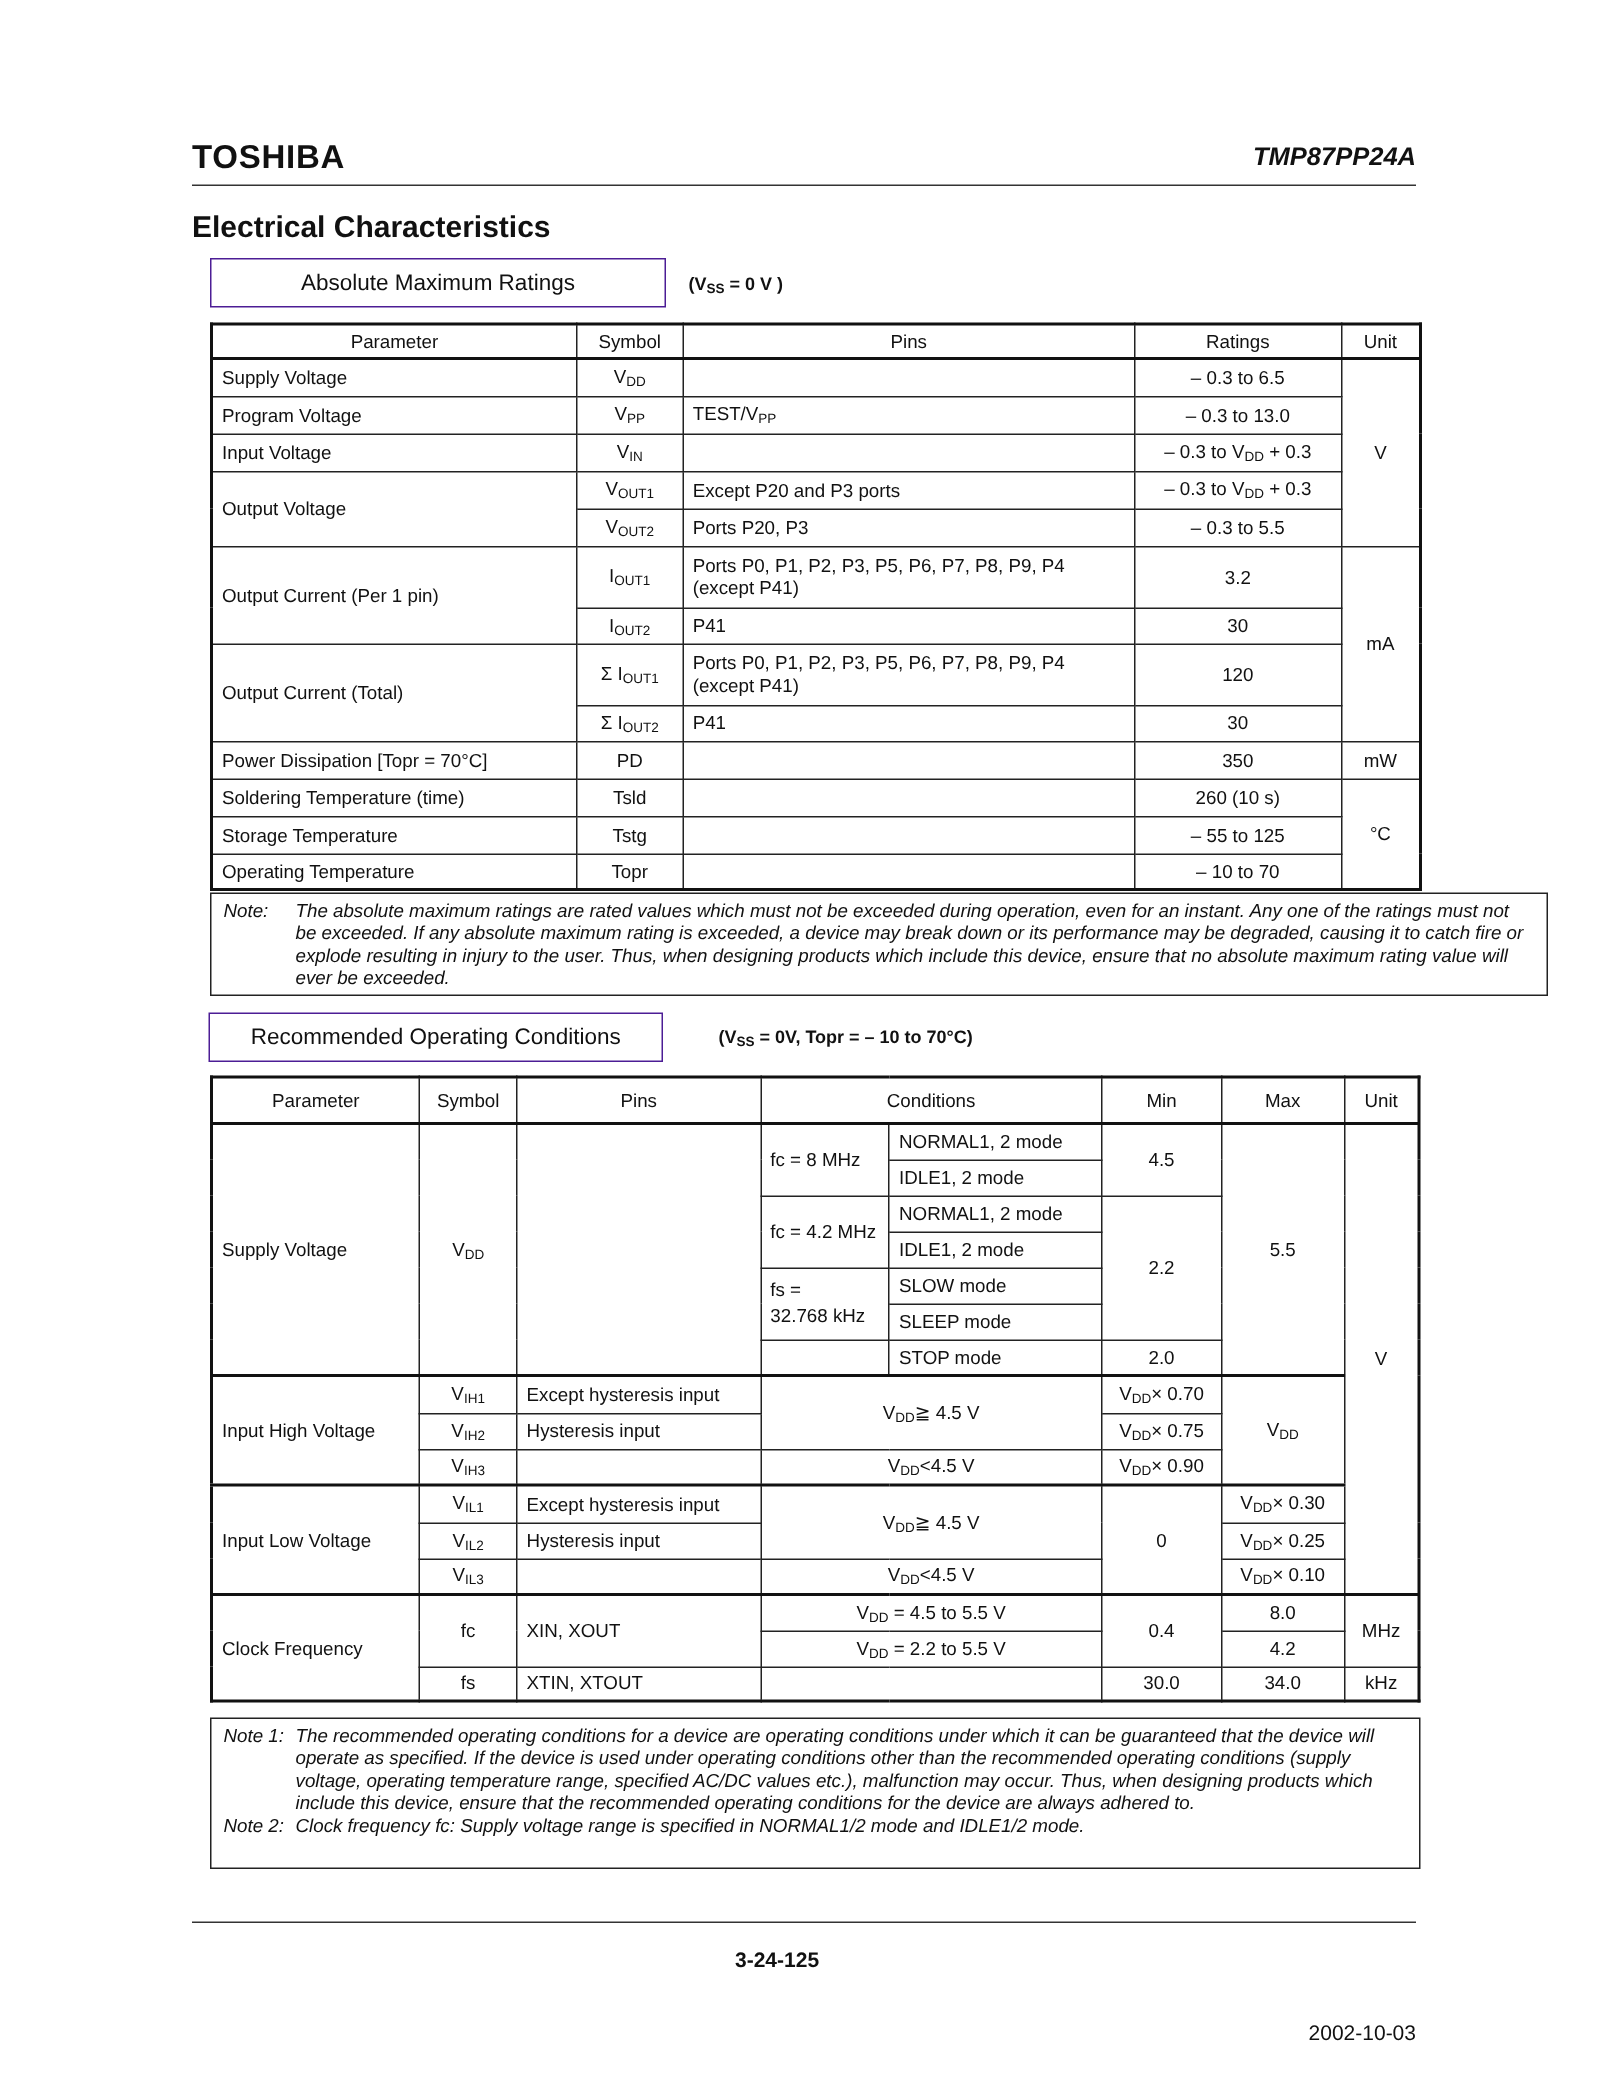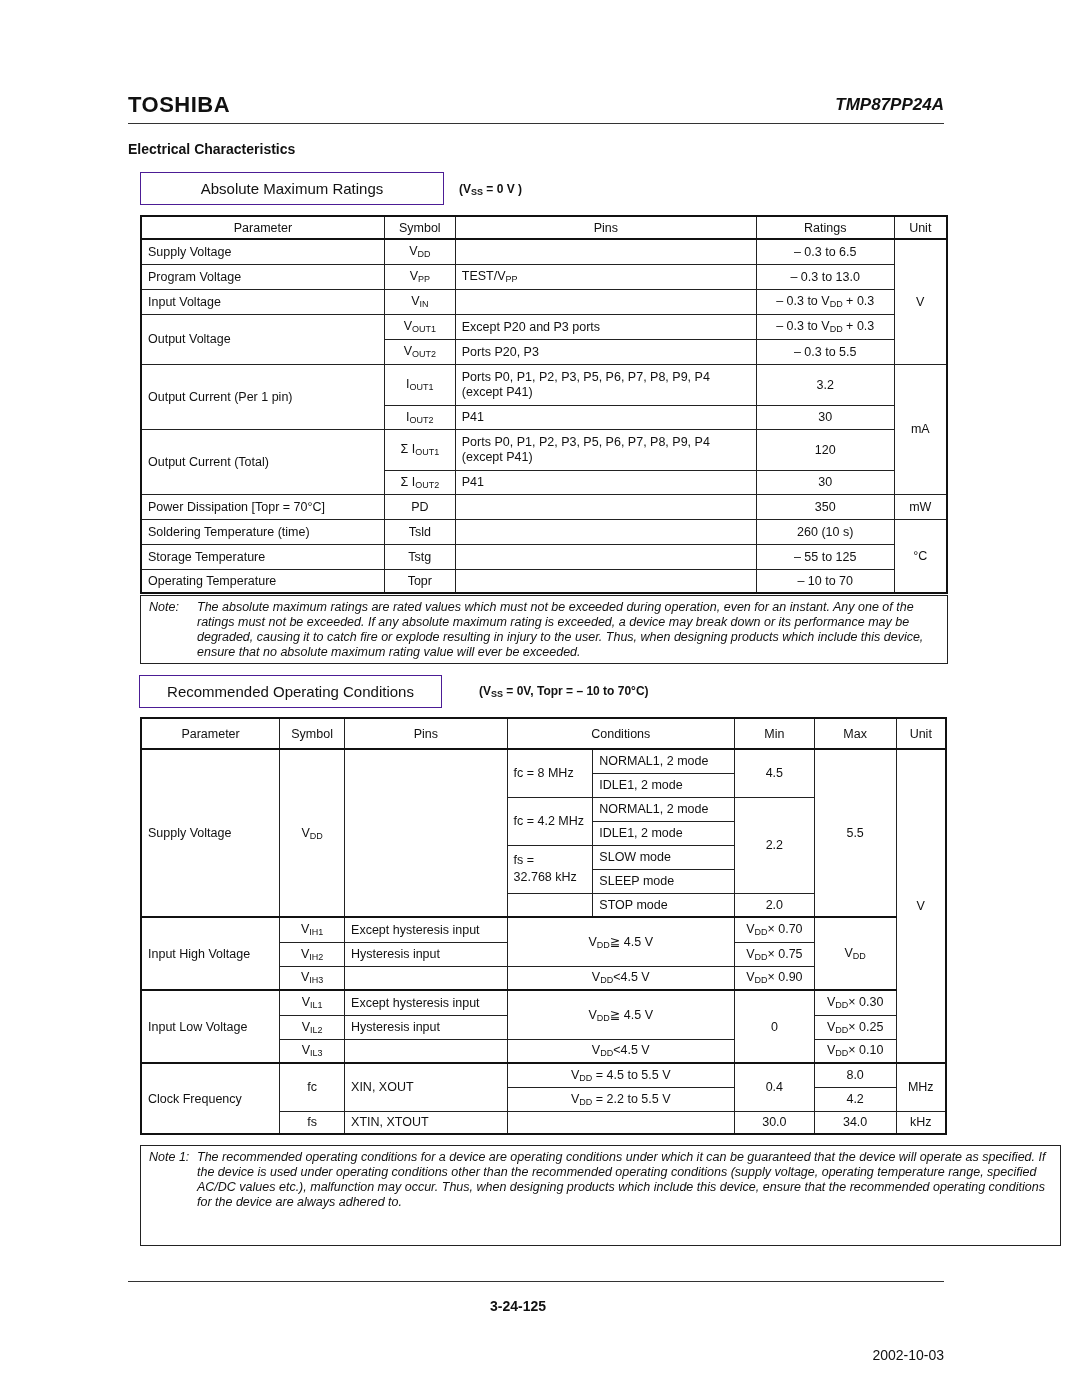"Electrical Characteristics" .section-title { font-size: 14px -> 20px }
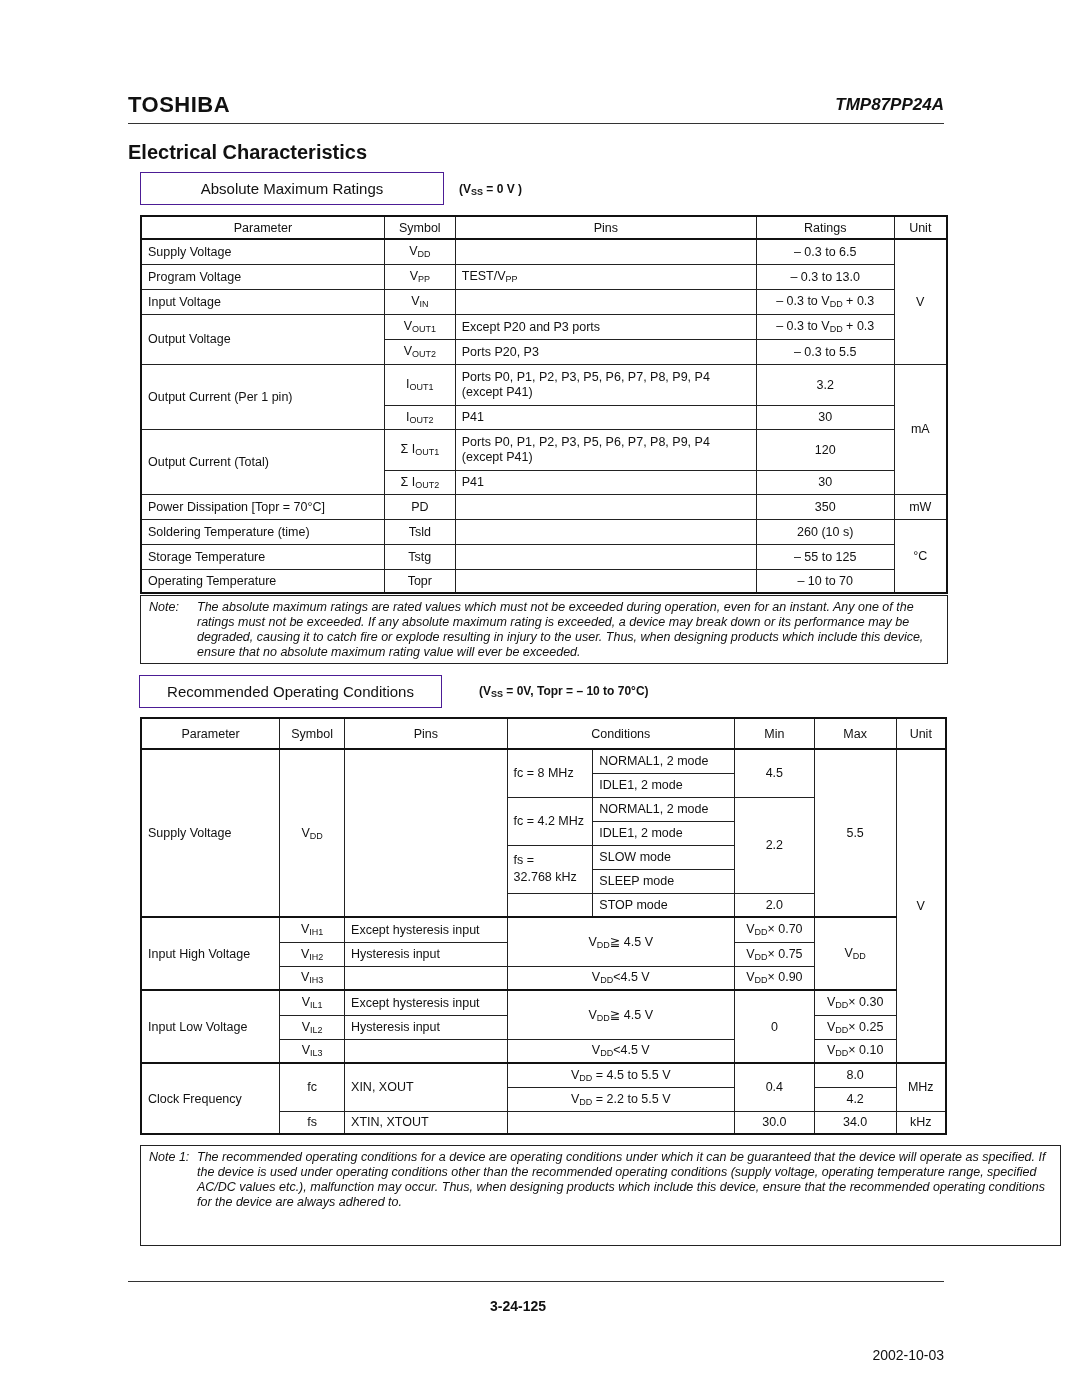"Note: The absolute maximum ratings" div.abs { width: 808px -> 892px }
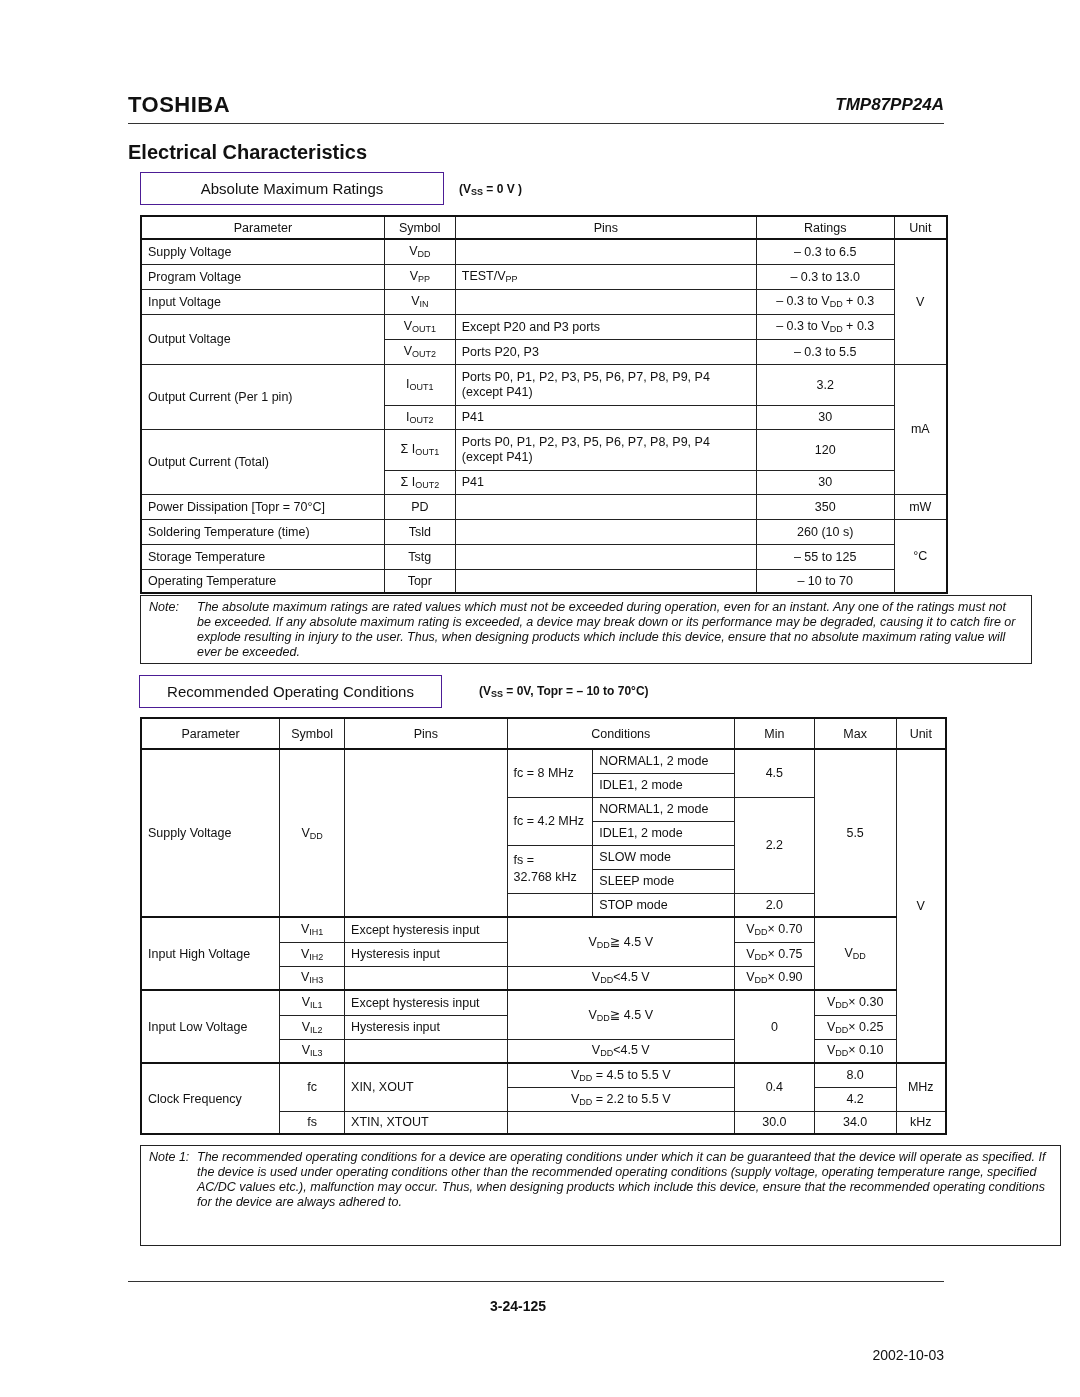"Note 1: The recommended operating" div.abs { width: 921px -> 807px }
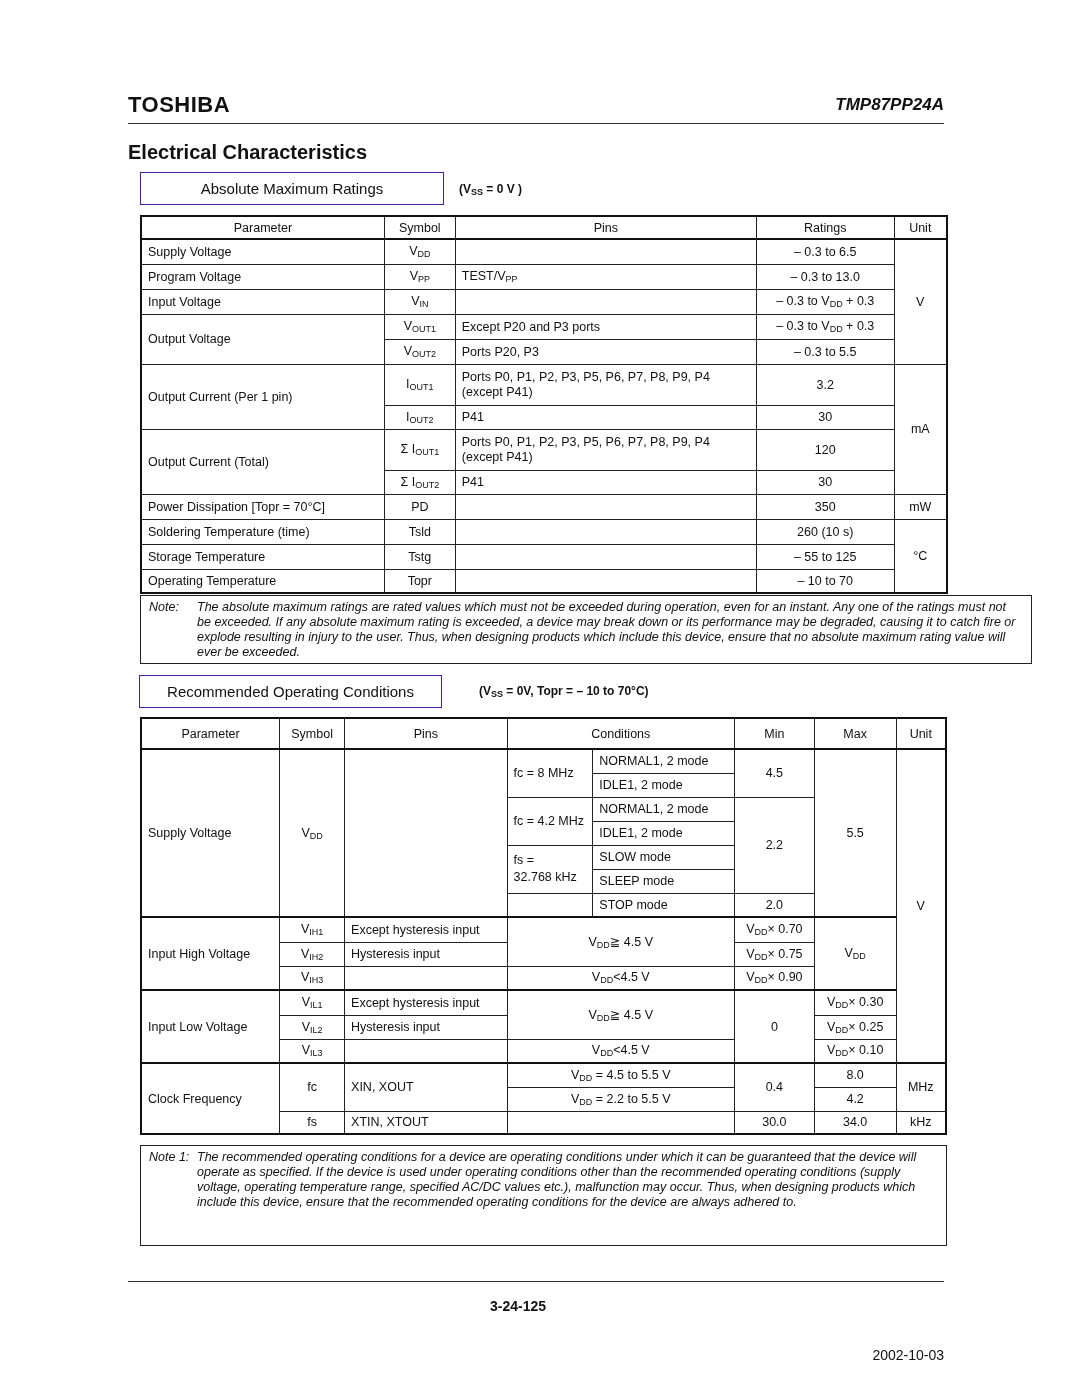"Note 2: Clock frequency fc:" div { html: none -> <div><span>Note 2:</span><span>Clock frequency fc: Supply voltage range is specified in NORMAL1/2 mode and IDLE1/2 mode.</span></div> }
